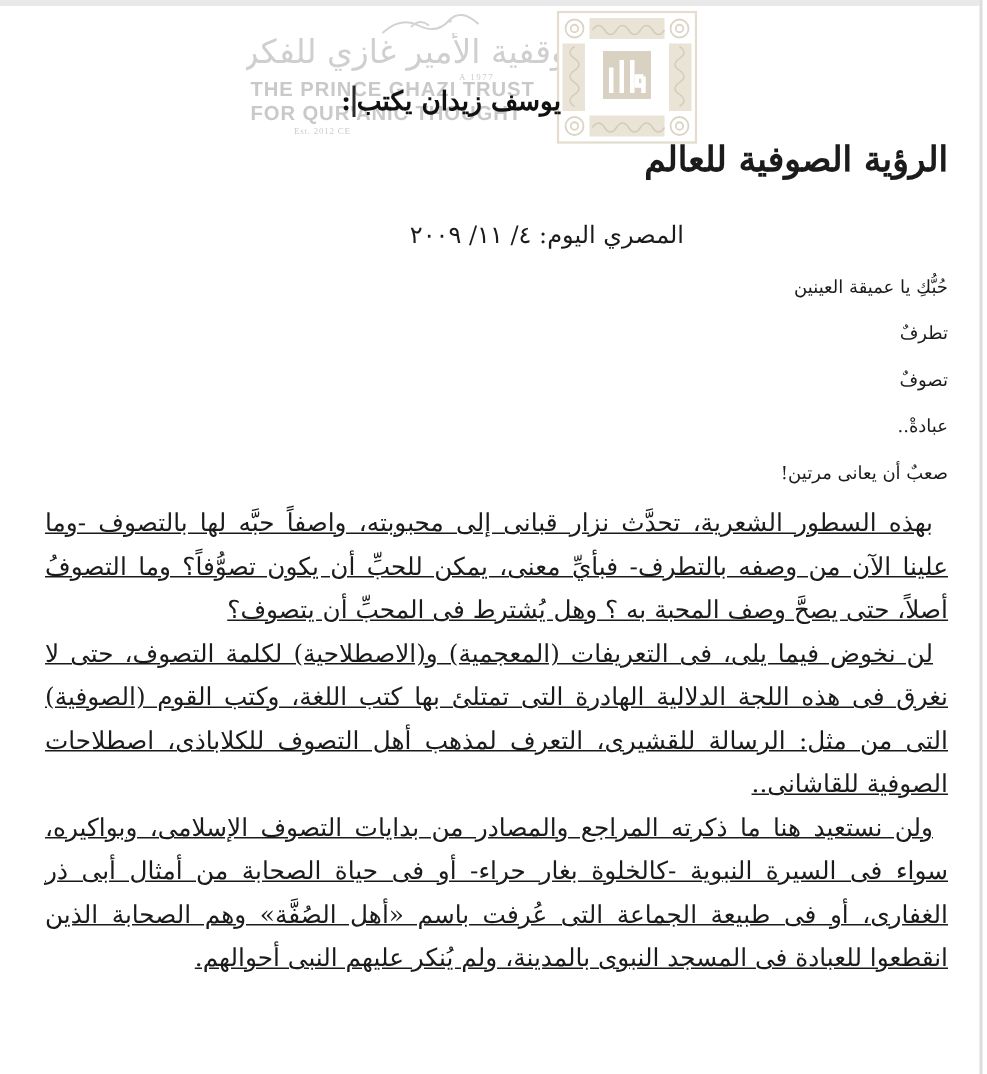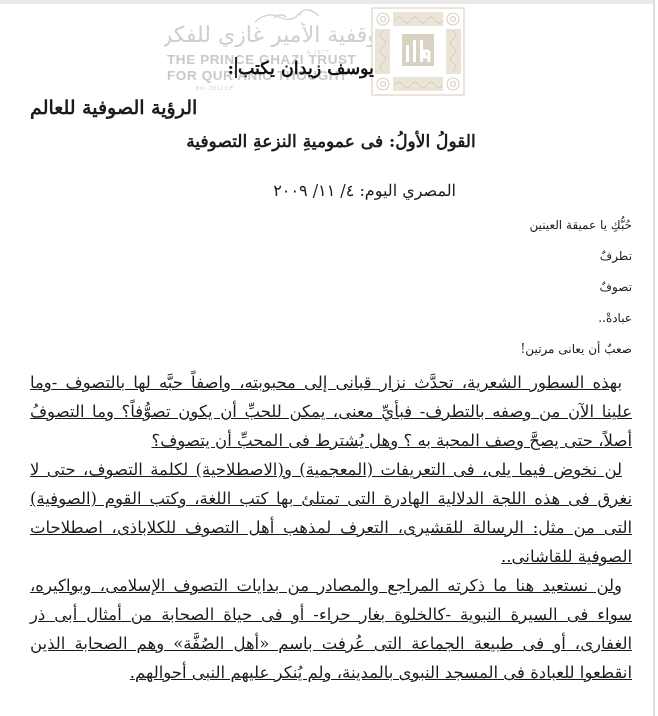"الرؤية الصوفية للعالم" .title { font-size: 19px -> 23px; text-align: left -> right }
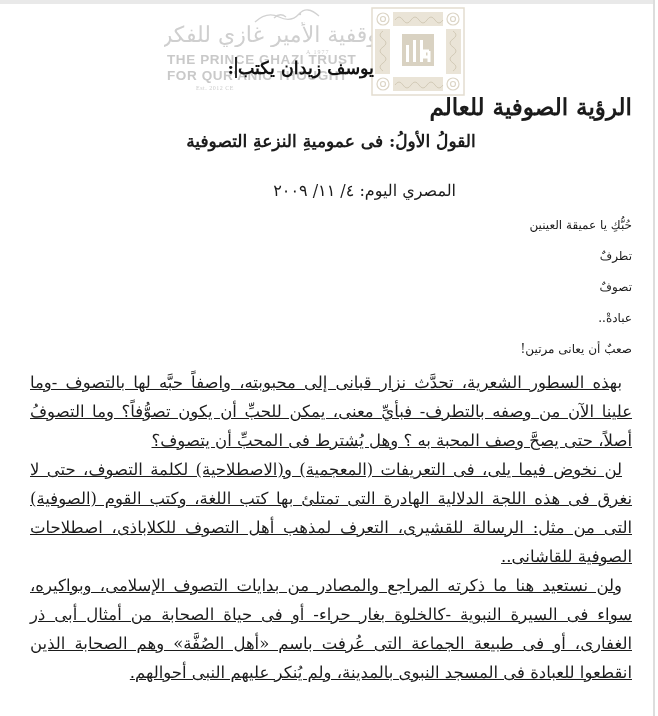"القولُ الأولُ: فى عموميةِ النزعةِ" div.subtitle { html: <div>القولُ الأولُ: فى عموميةِ النزعةِ التصوفية</div> -> none }
